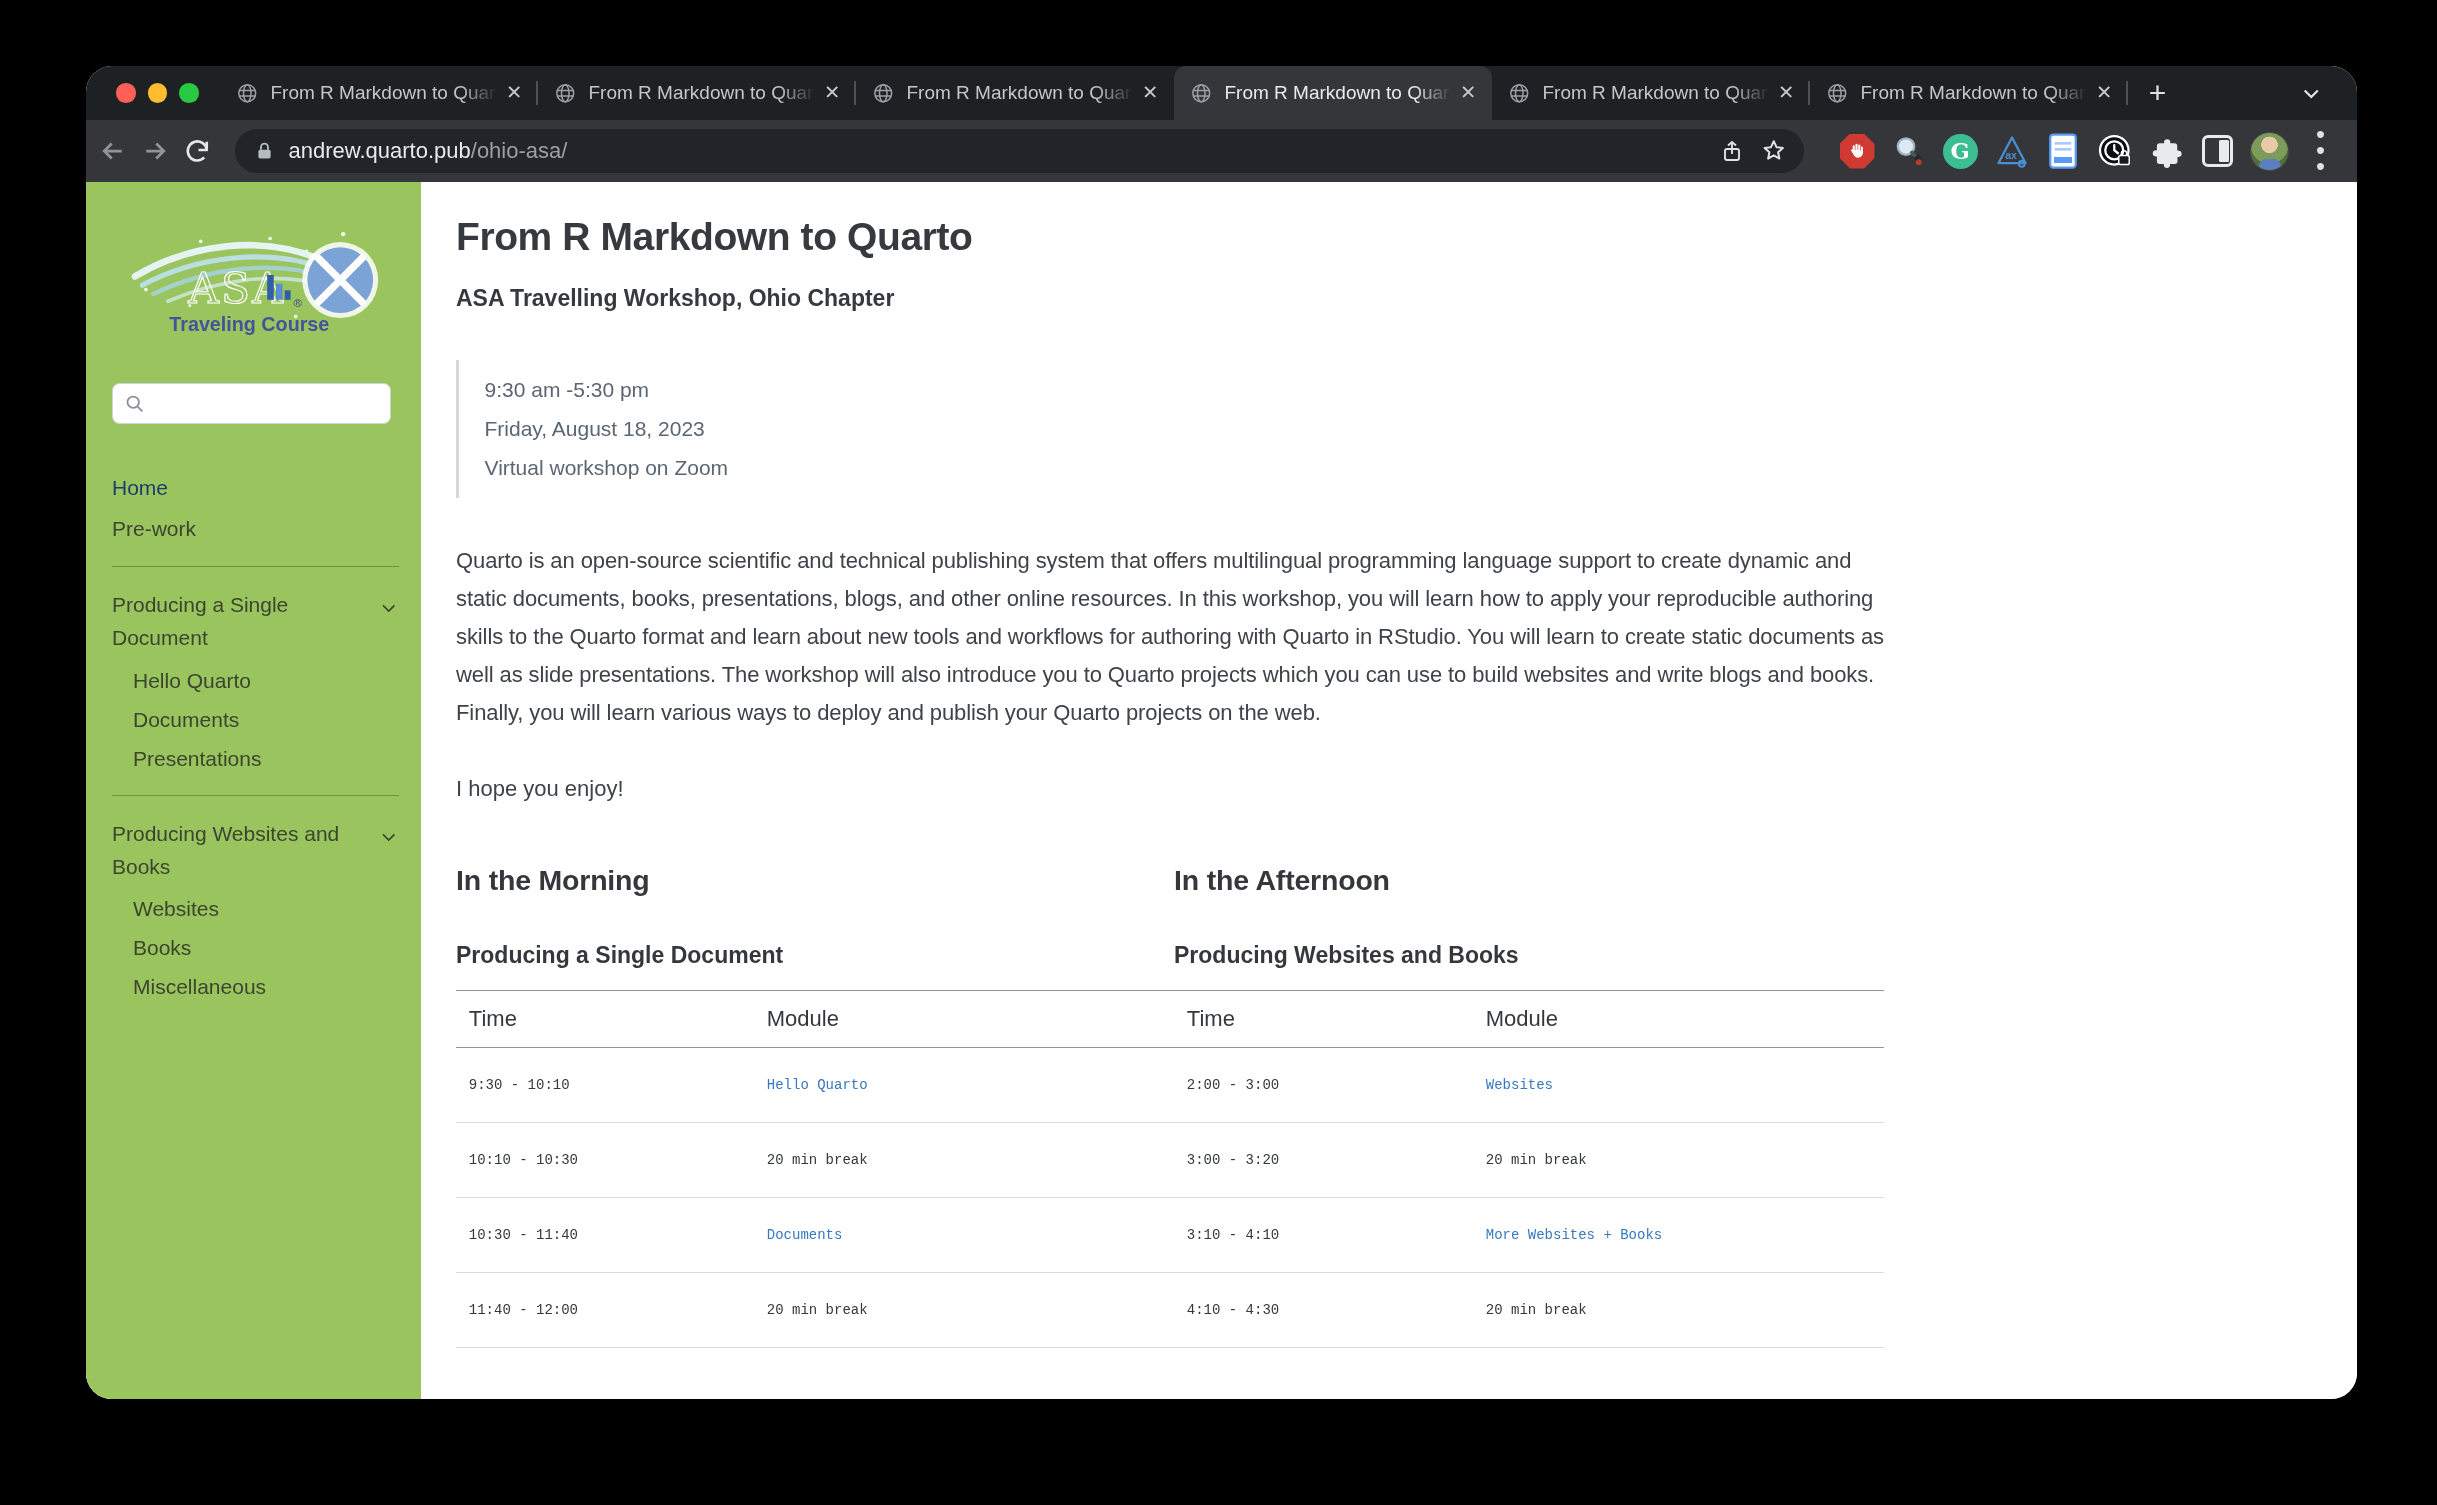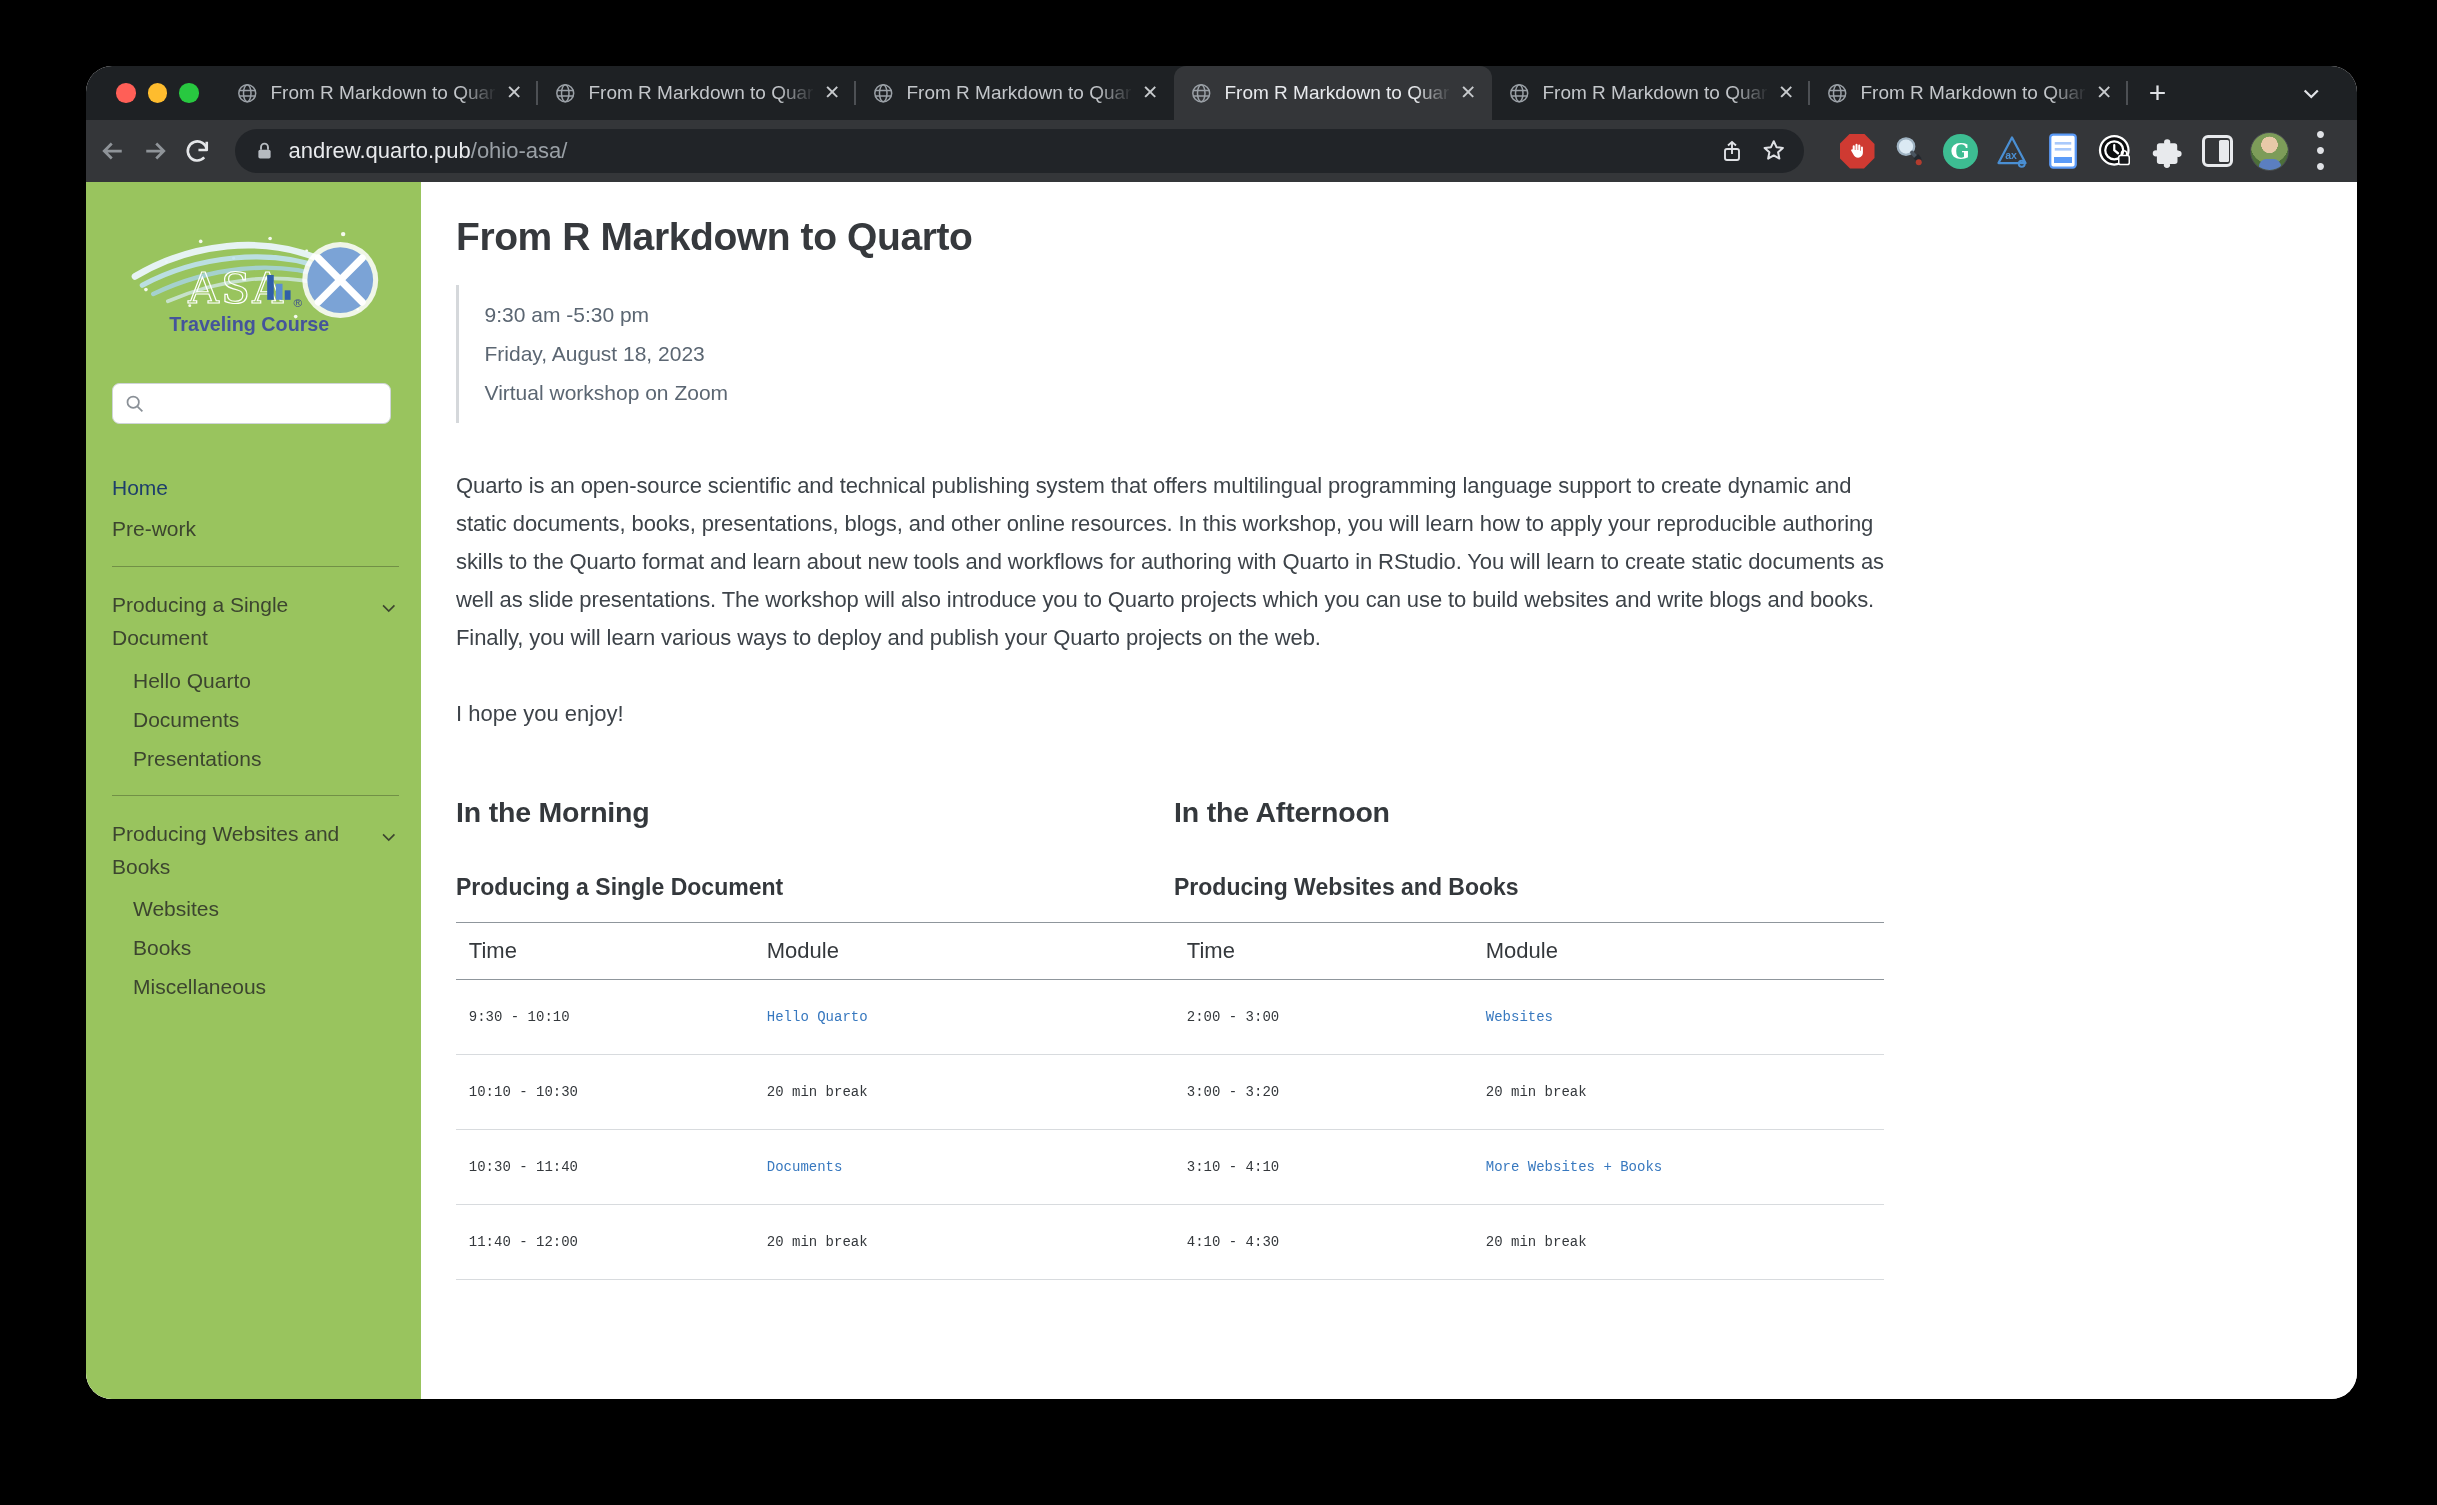"ASA Travelling Workshop, Ohio Chapter" p.page-subtitle { html: none -> <p>ASA Travelling Workshop, Ohio Chapter</p> }
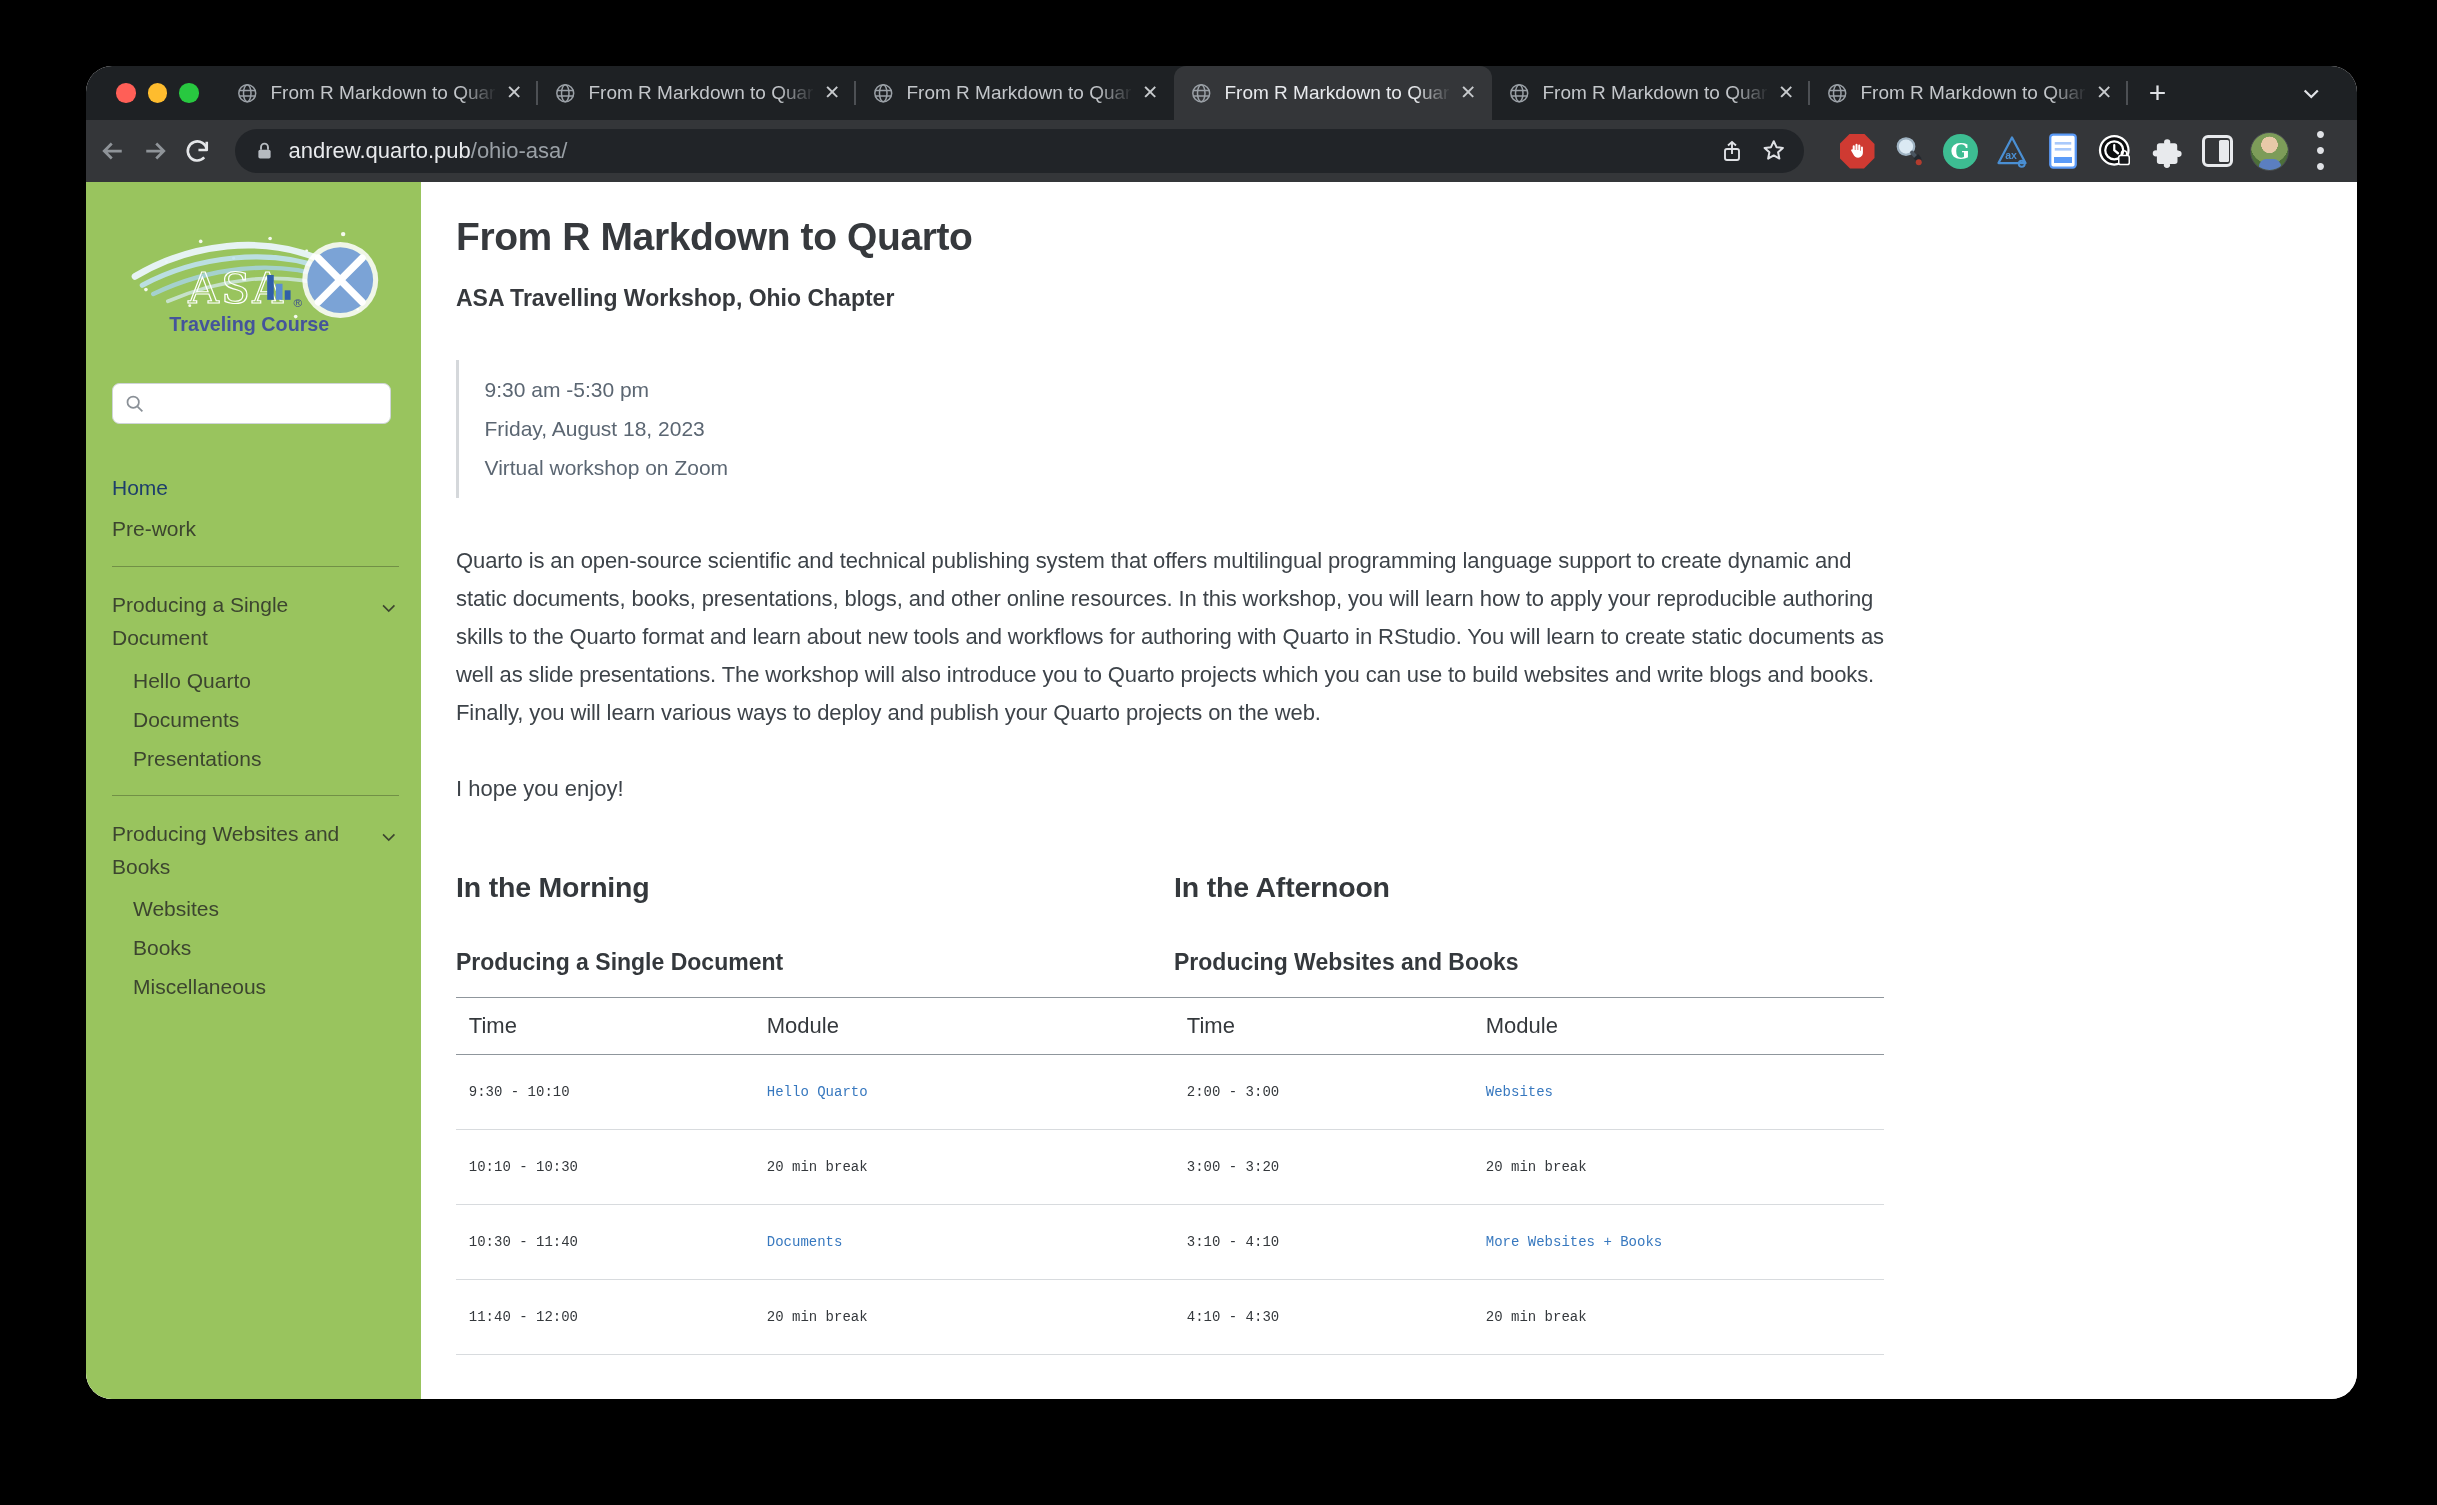"In the Morning" .cols h2 { margin: 15px 0 45px -> 8px 0 45px }
